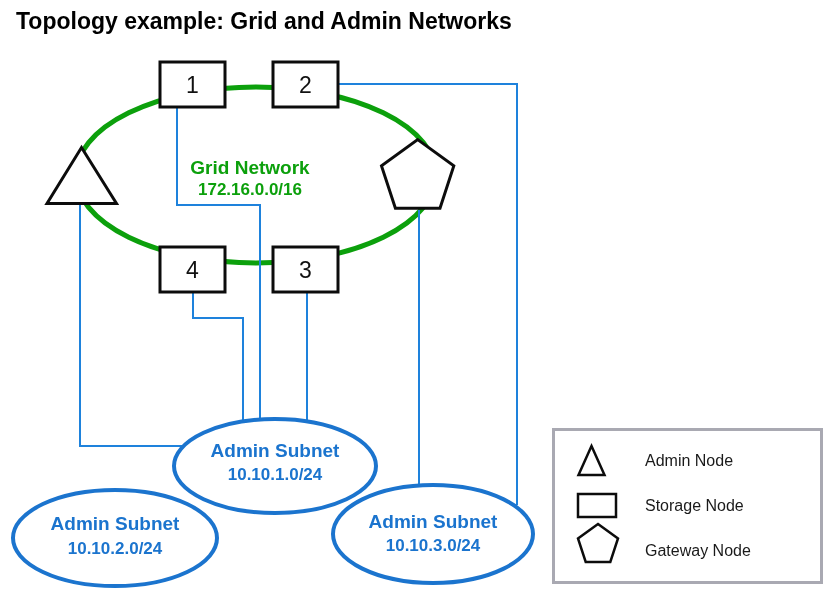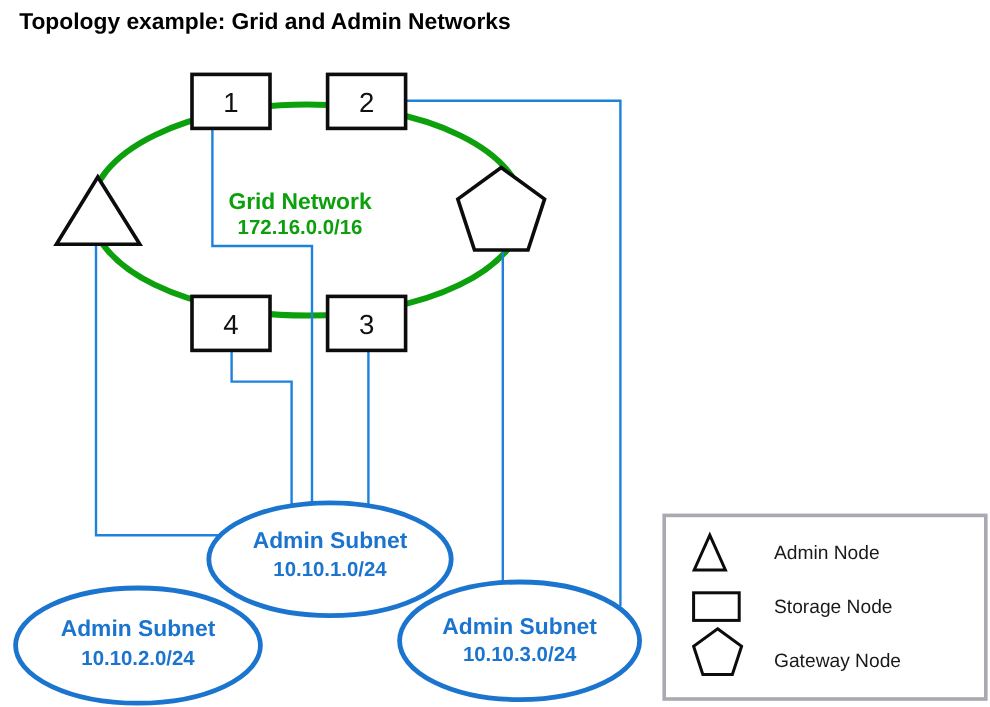"Topology example: Grid and Admin" .title { font-size: 19px -> 23px }
